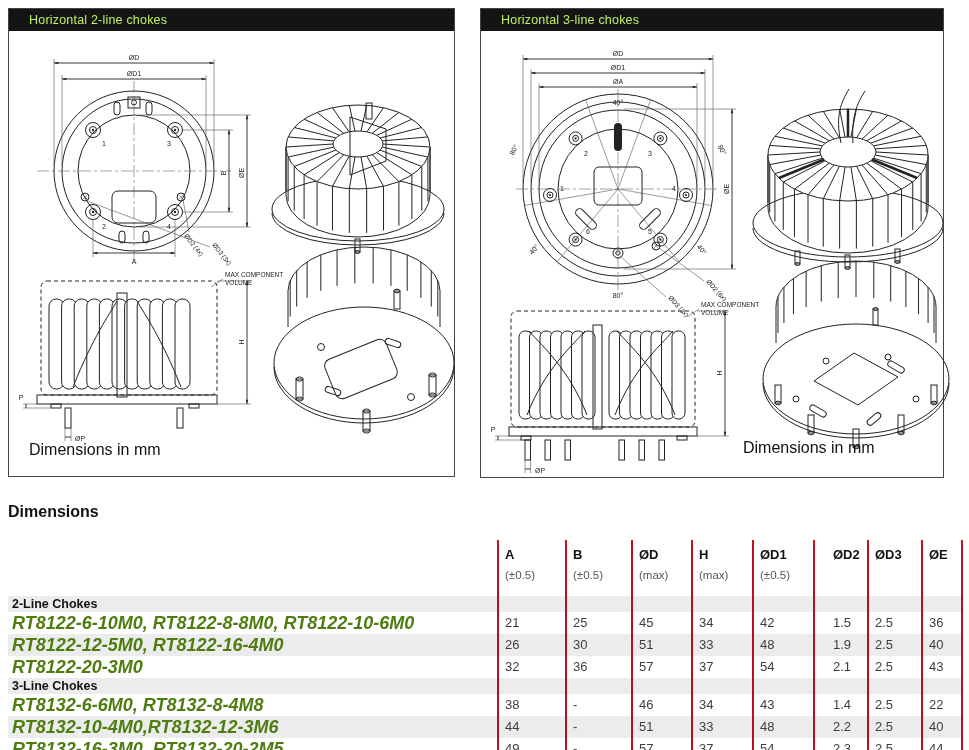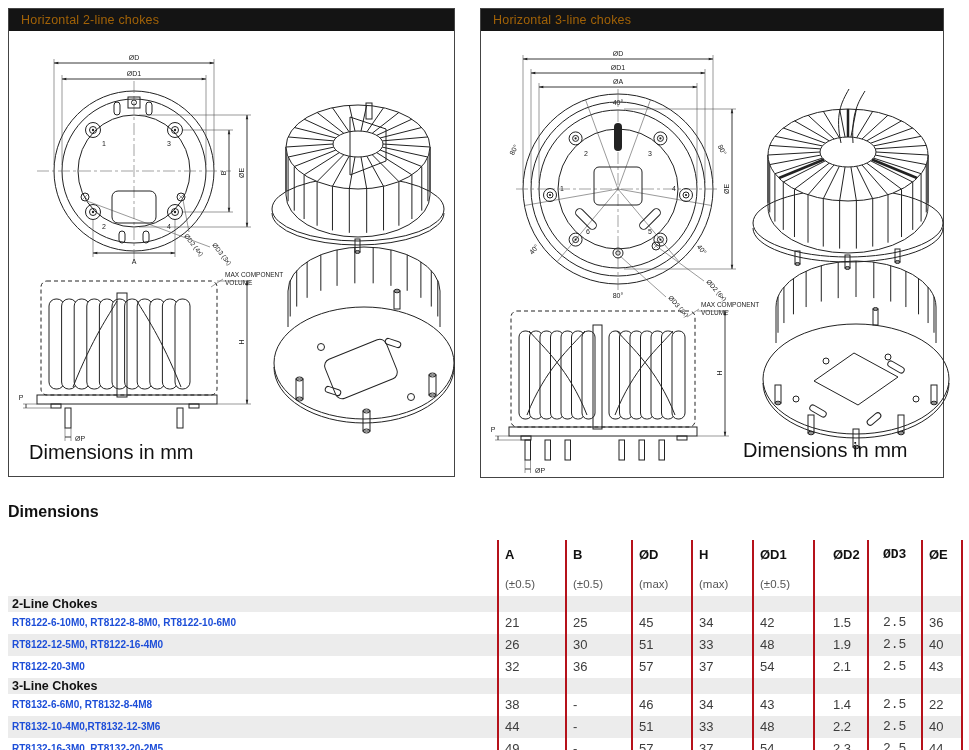"Horizontal 2-line chokes" .pbar { color: #a16207 -> #bef264; padding-left: 12px -> 20px }
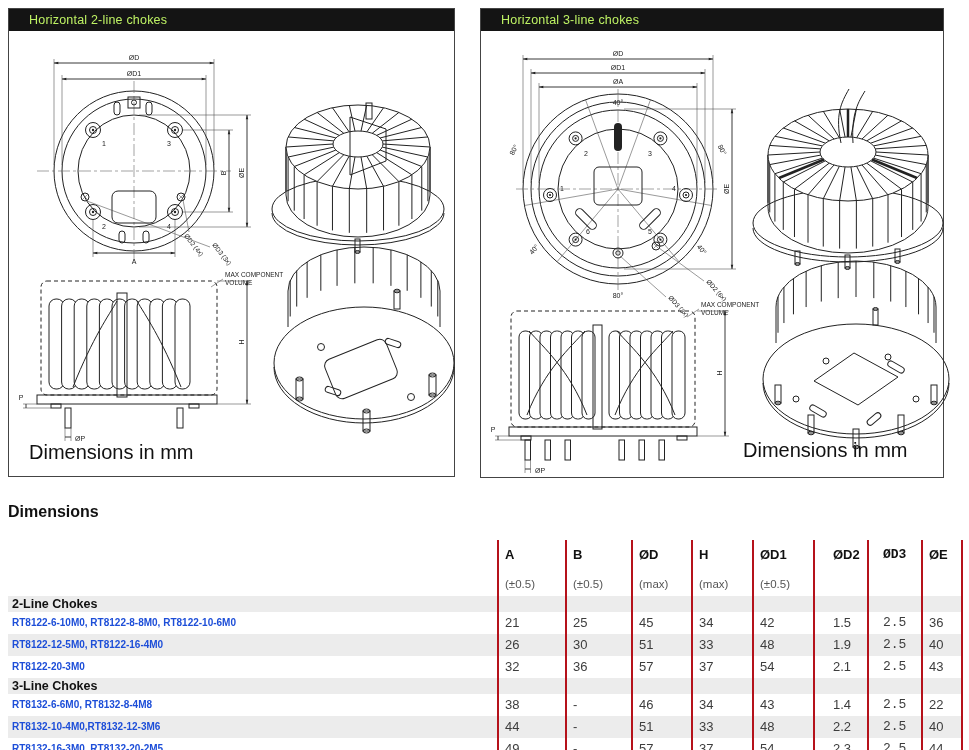"Dimensions in mm" .note { font-size: 20px -> 16px }
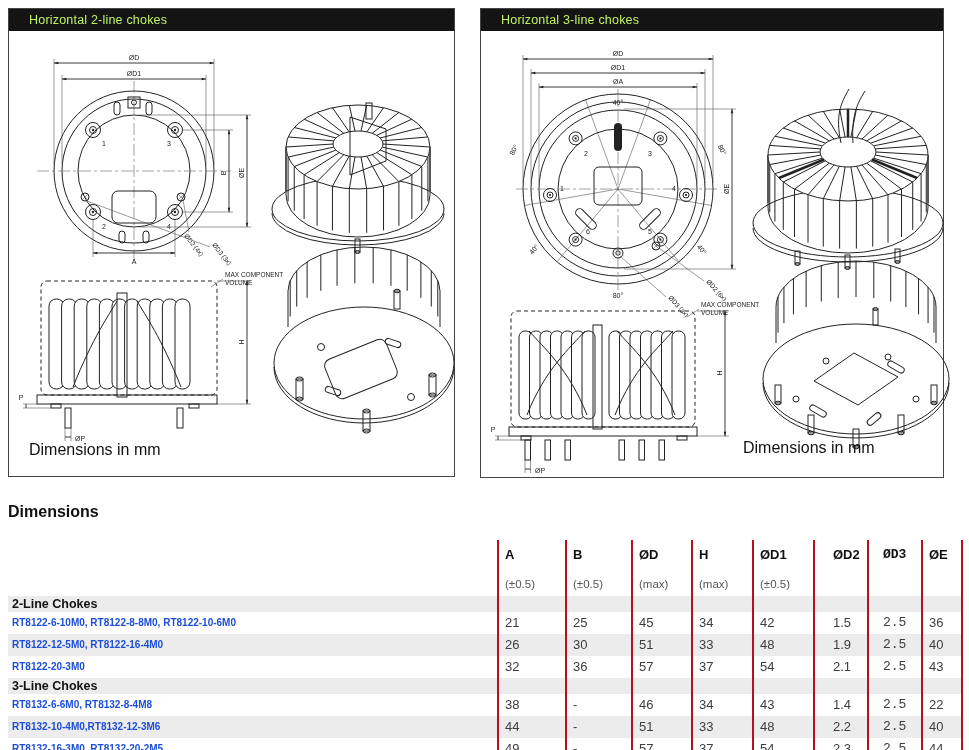"ØD3" .c7 { font-family: Liberation Mono, monospace -> none; padding-left: 16px -> 8px }
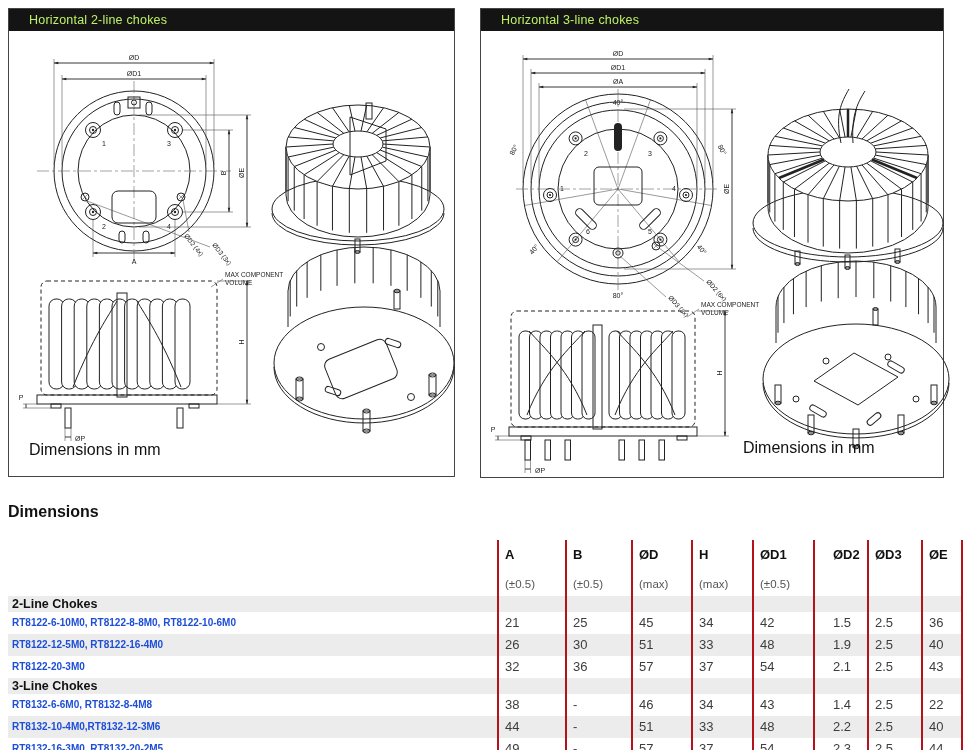"(±0.5)" .hs { margin-top: 16px -> 7px }
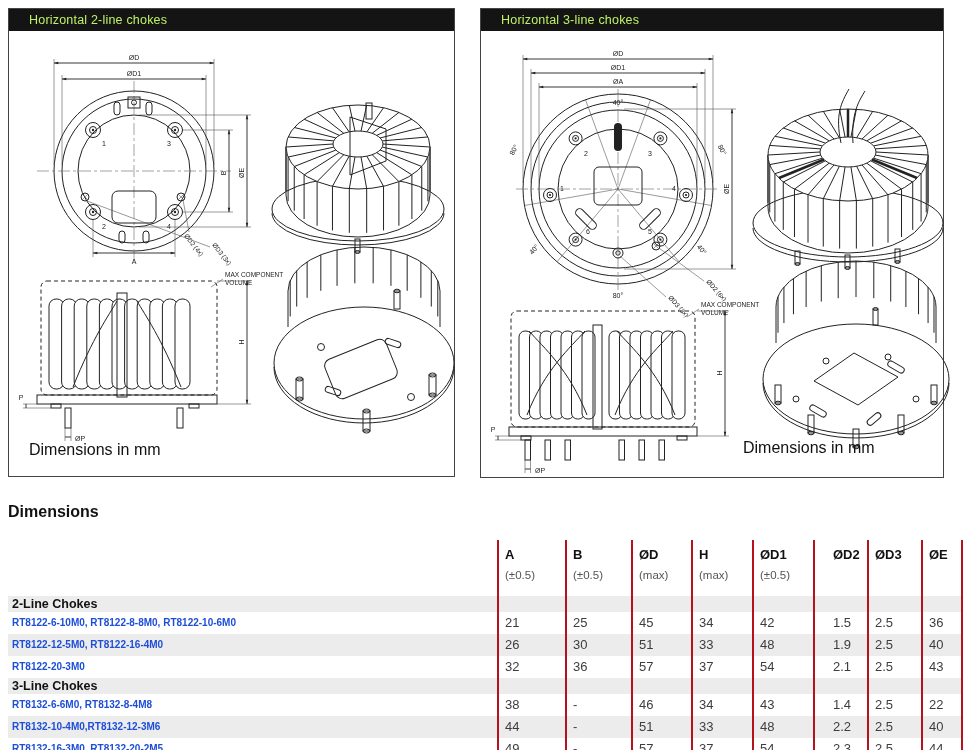"RT8122-6-10M0, RT8122-8-8M0," .data .name { color: #1d4ed8 -> #4d7c0f; font-size: 10px -> 18px; font-style: none -> italic }
